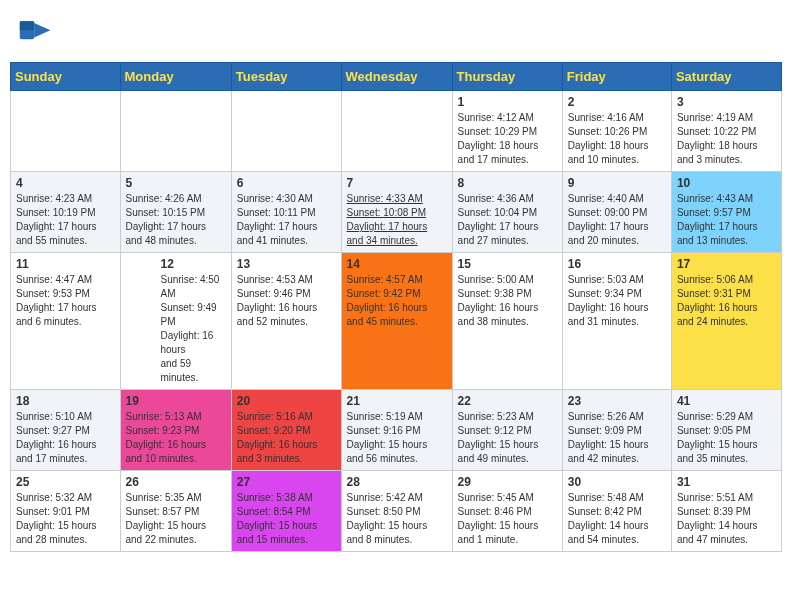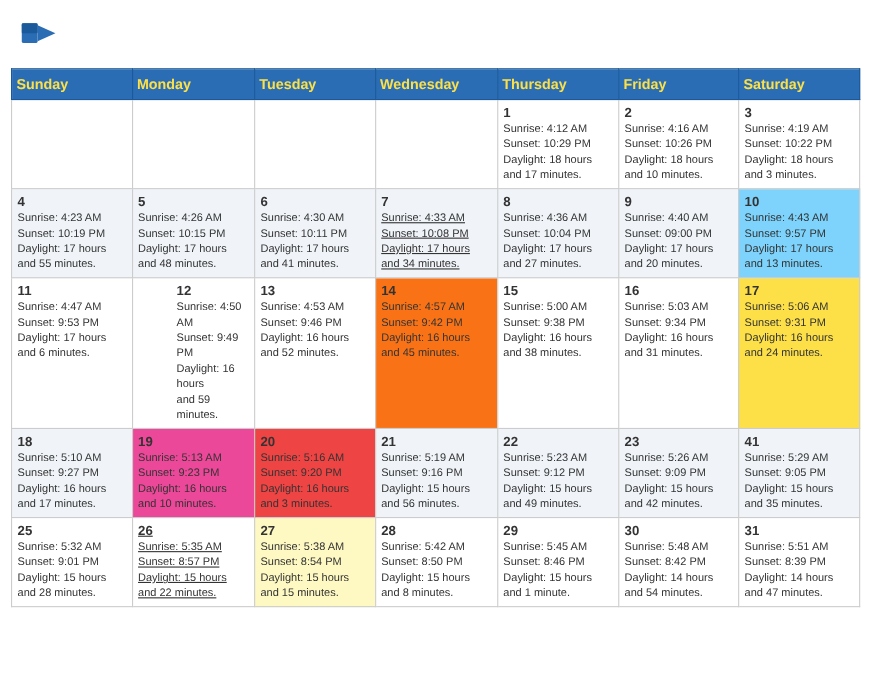"26" td { text-decoration: underline -> none }
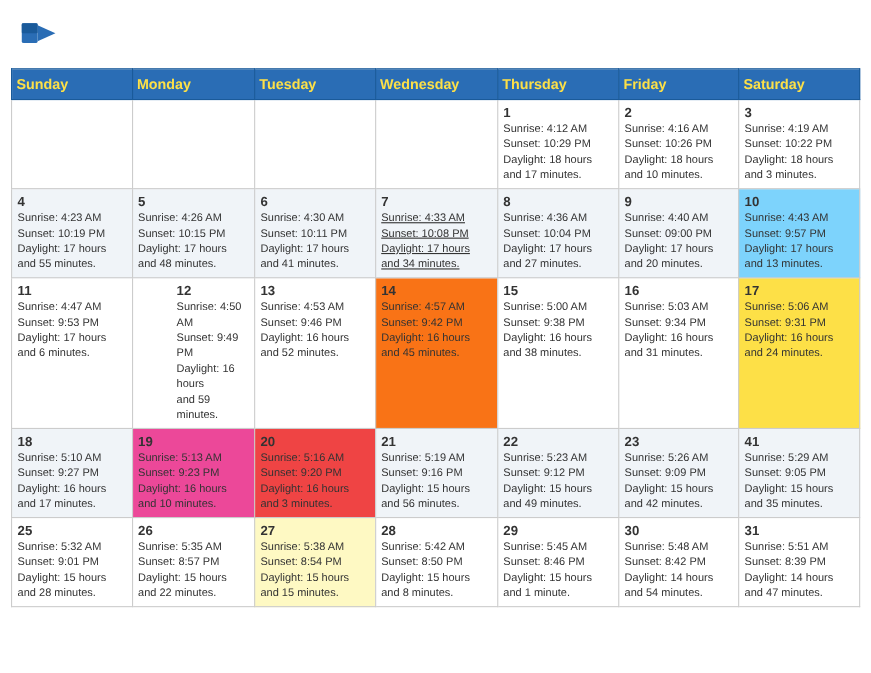"27" td { background: #fef9c3 -> #d946ef }
